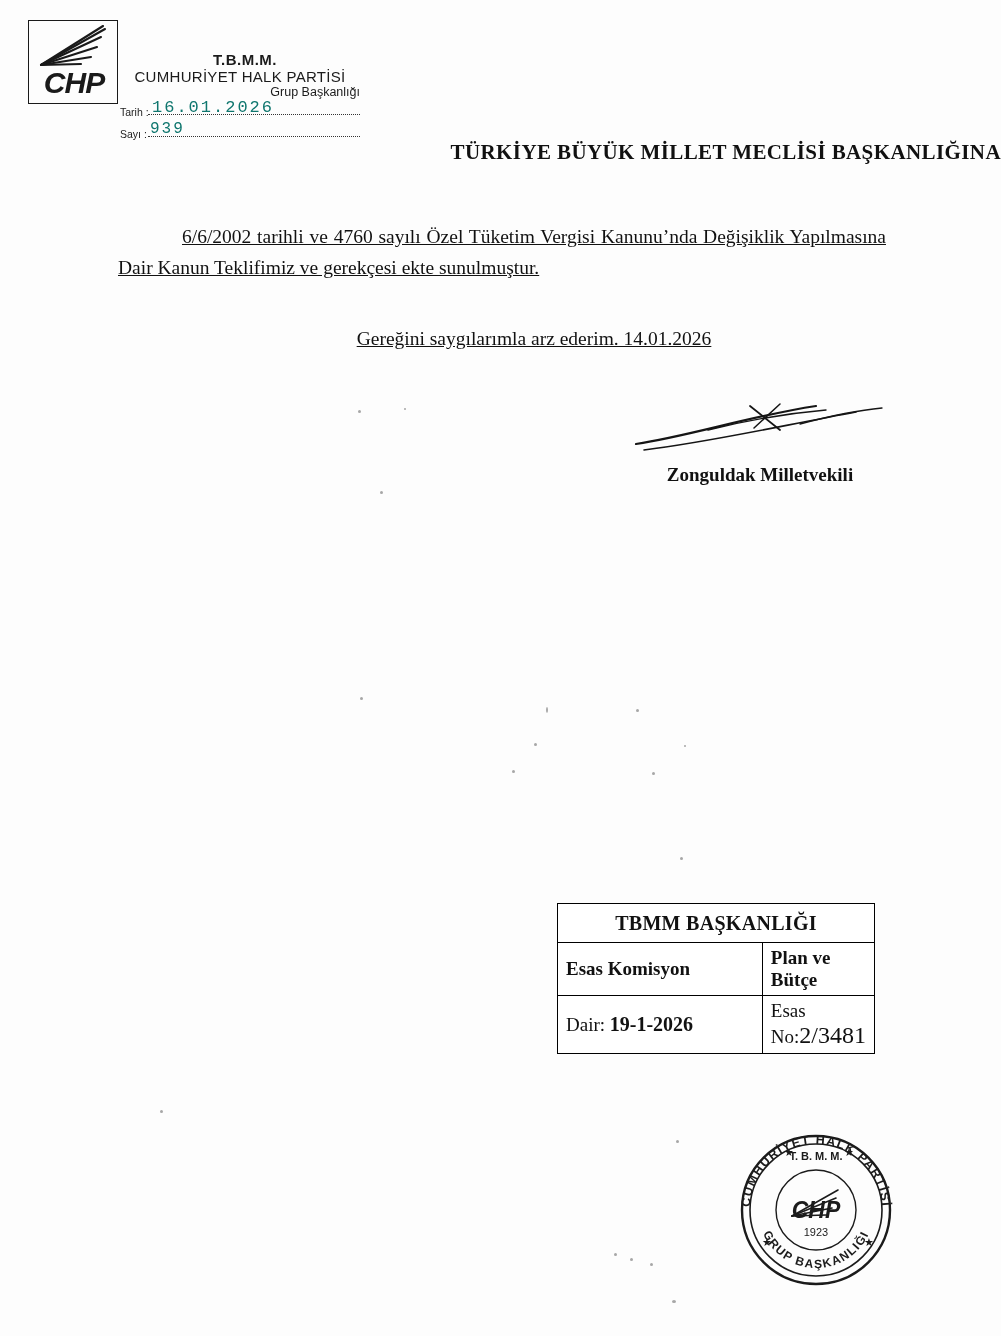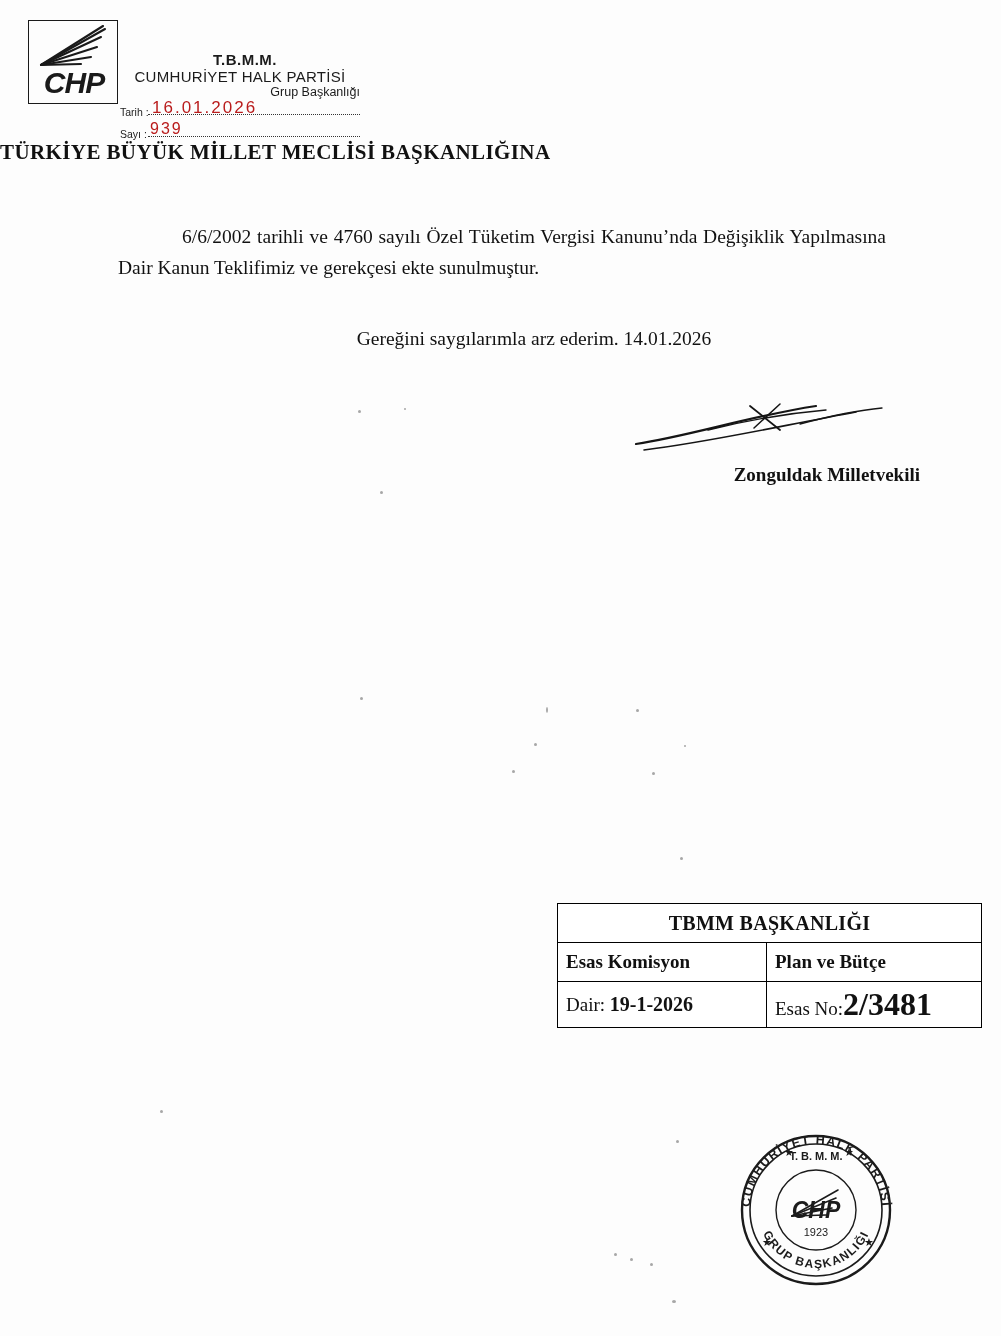"16.01.2026" .stamp-field .hand { color: #b91c1c -> #0f766e; font-family: Liberation Sans, sans-serif -> Liberation Mono, monospace }
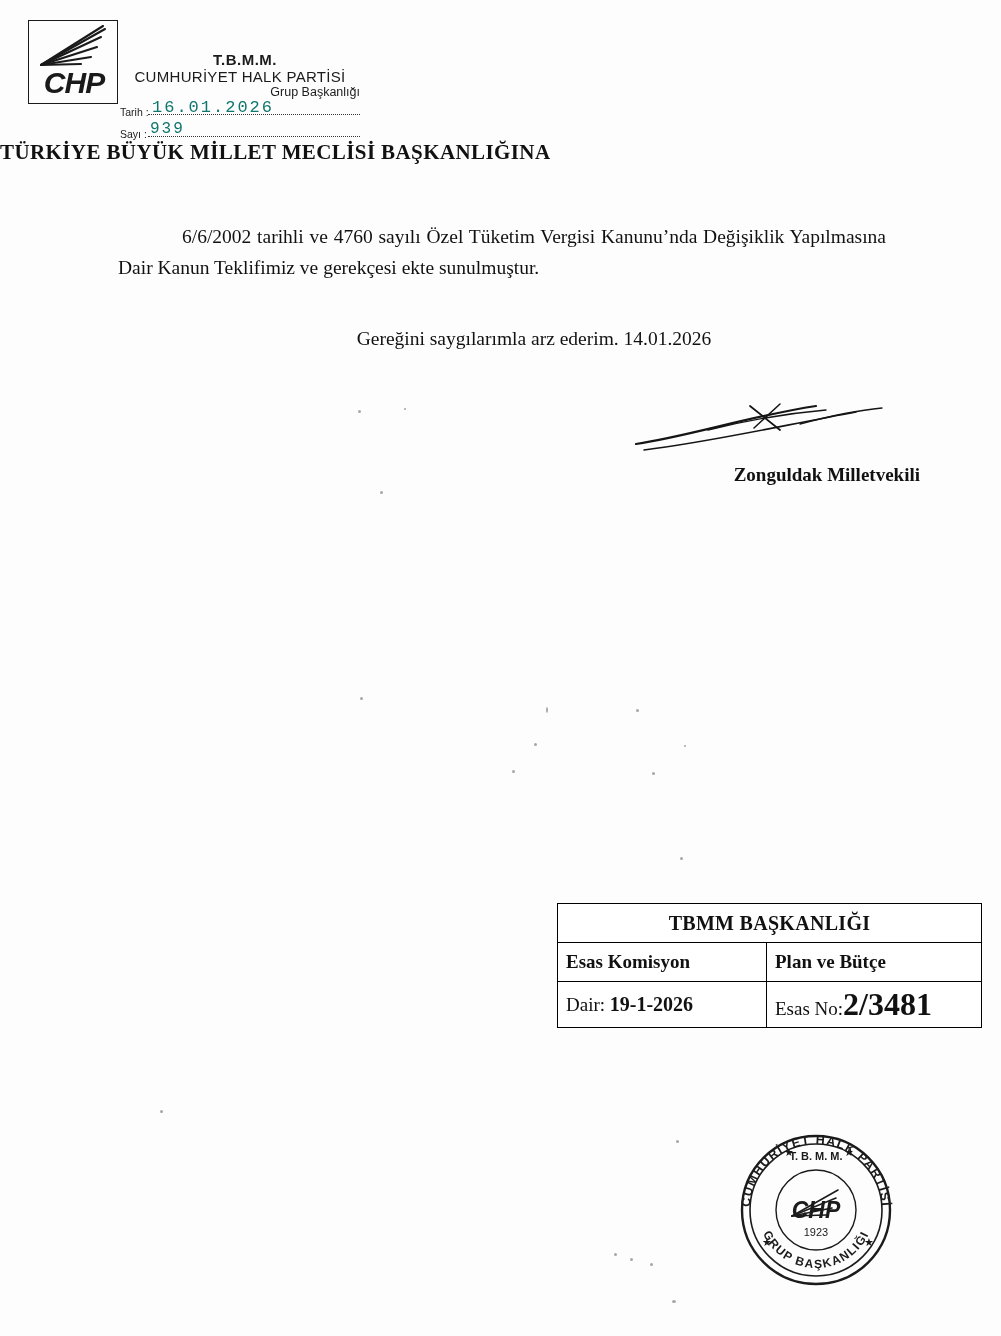"TÜRKİYE BÜYÜK MİLLET MECLİSİ" .doc-title { text-align: left -> right }
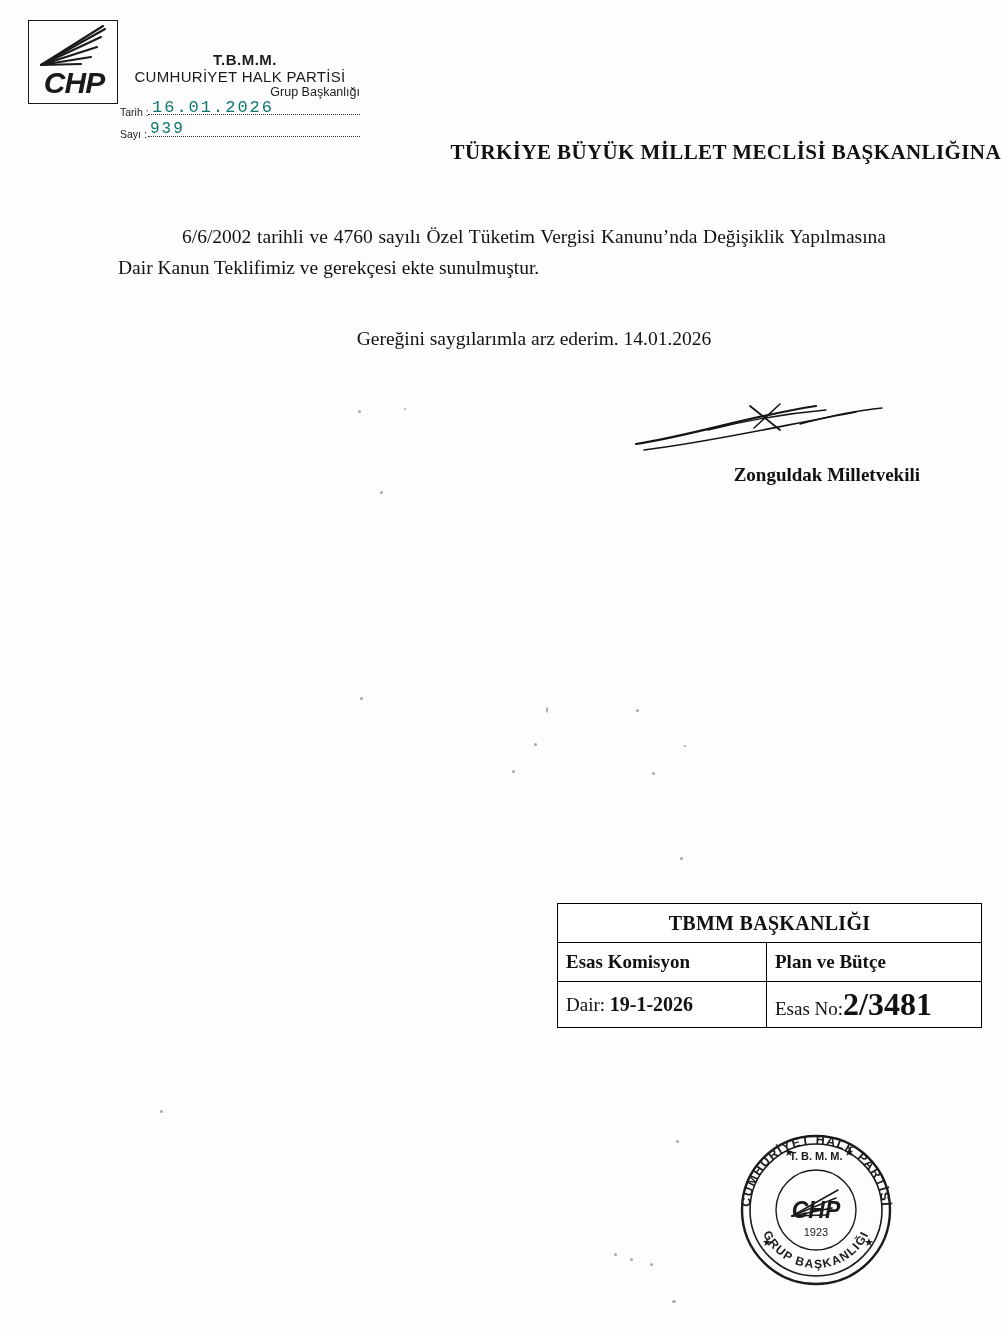"6/6/2002 tarihli ve 4760 sayılı" .para { text-decoration: none -> underline }
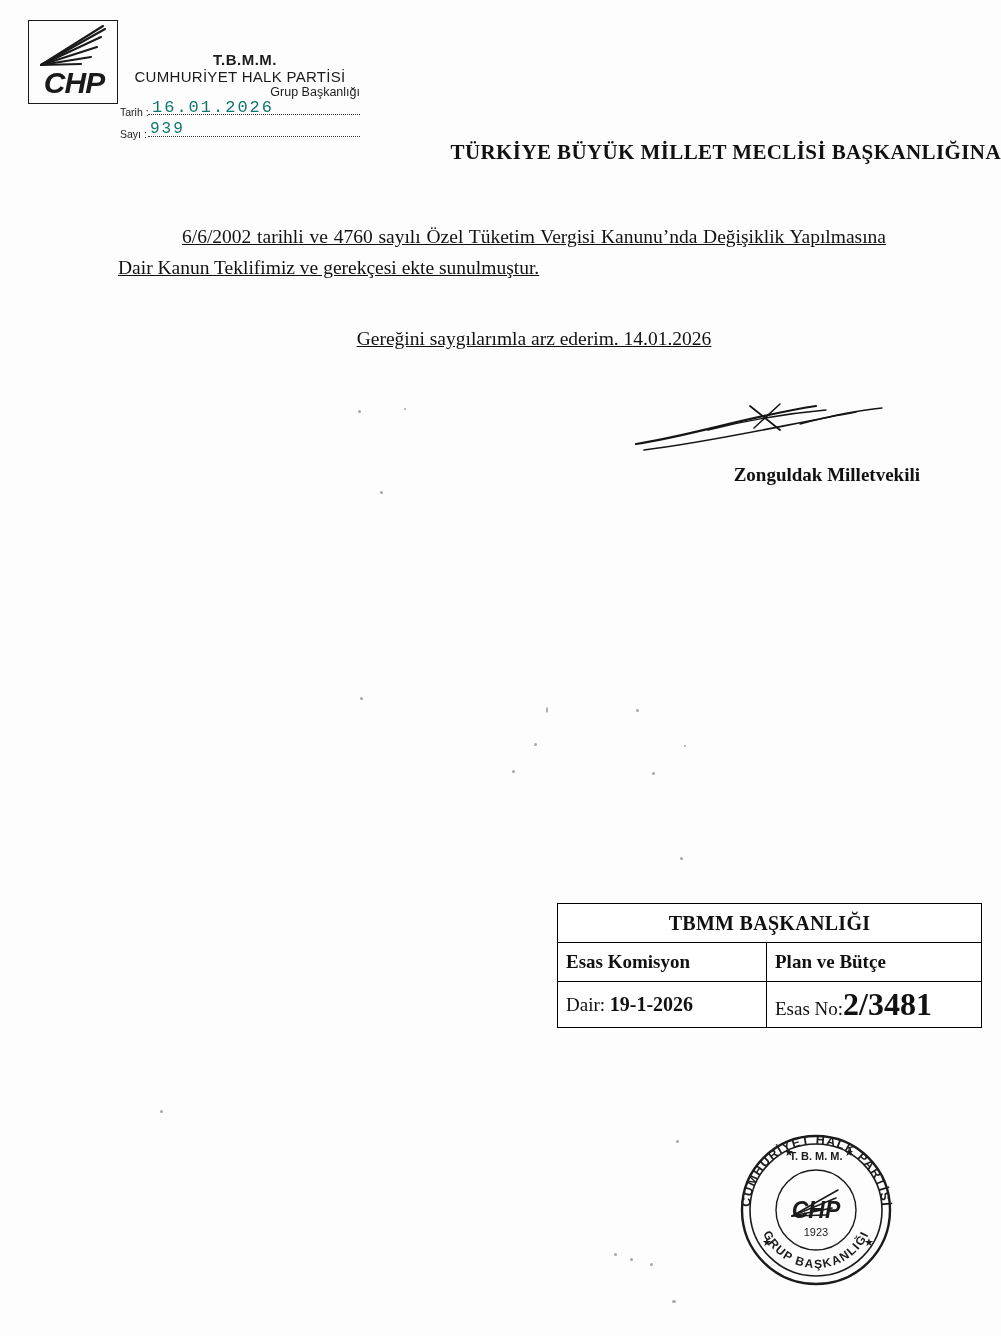"Zonguldak Milletvekili" .sig-role { text-align: right -> none }
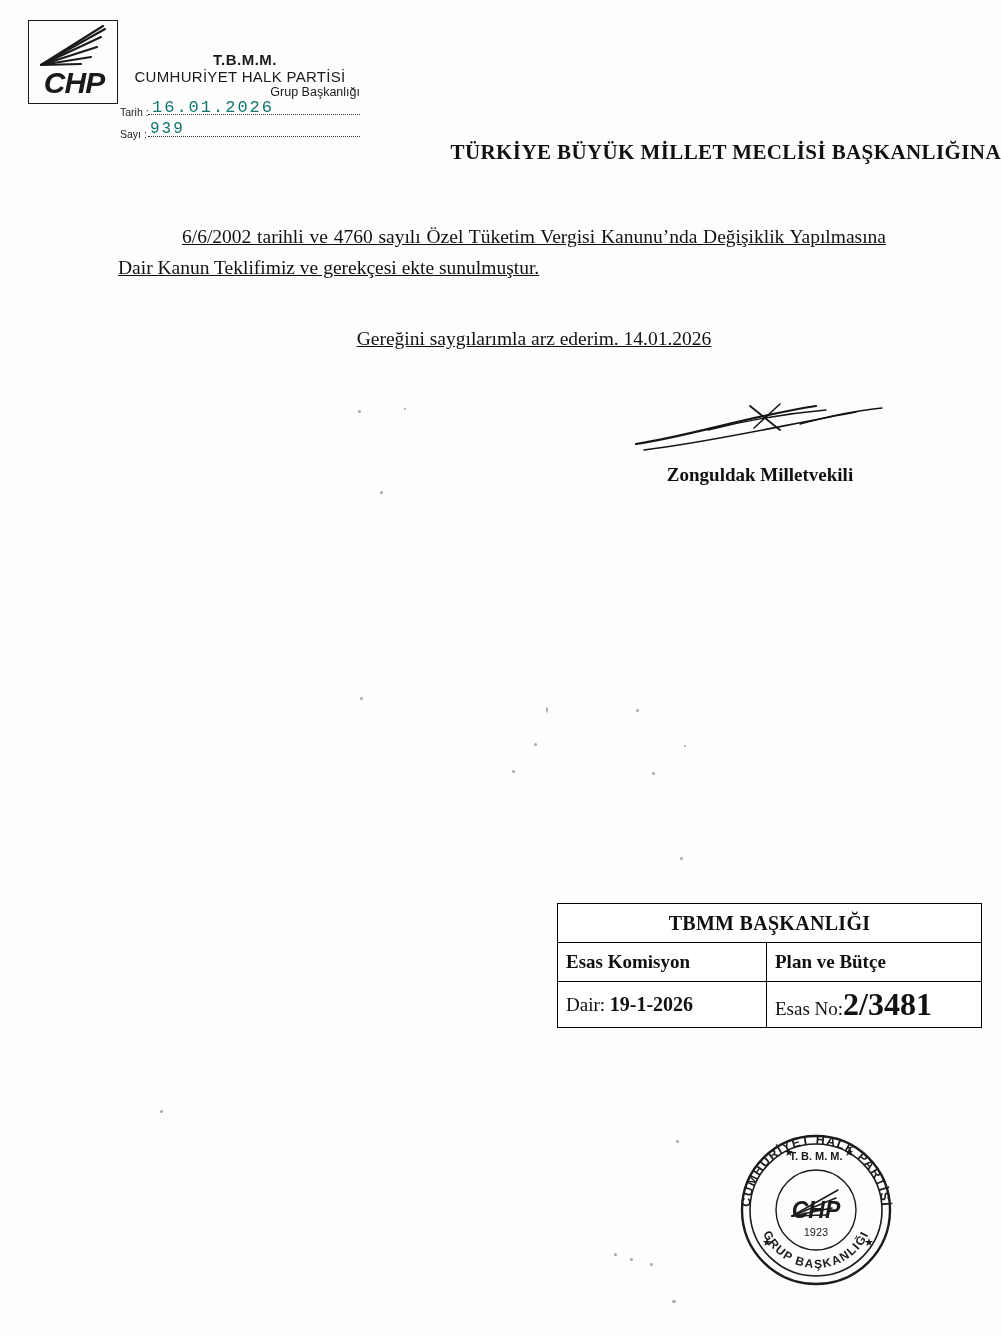"TBMM BAŞKANLIĞI" .tbmm-table { width: 425px -> 318px }
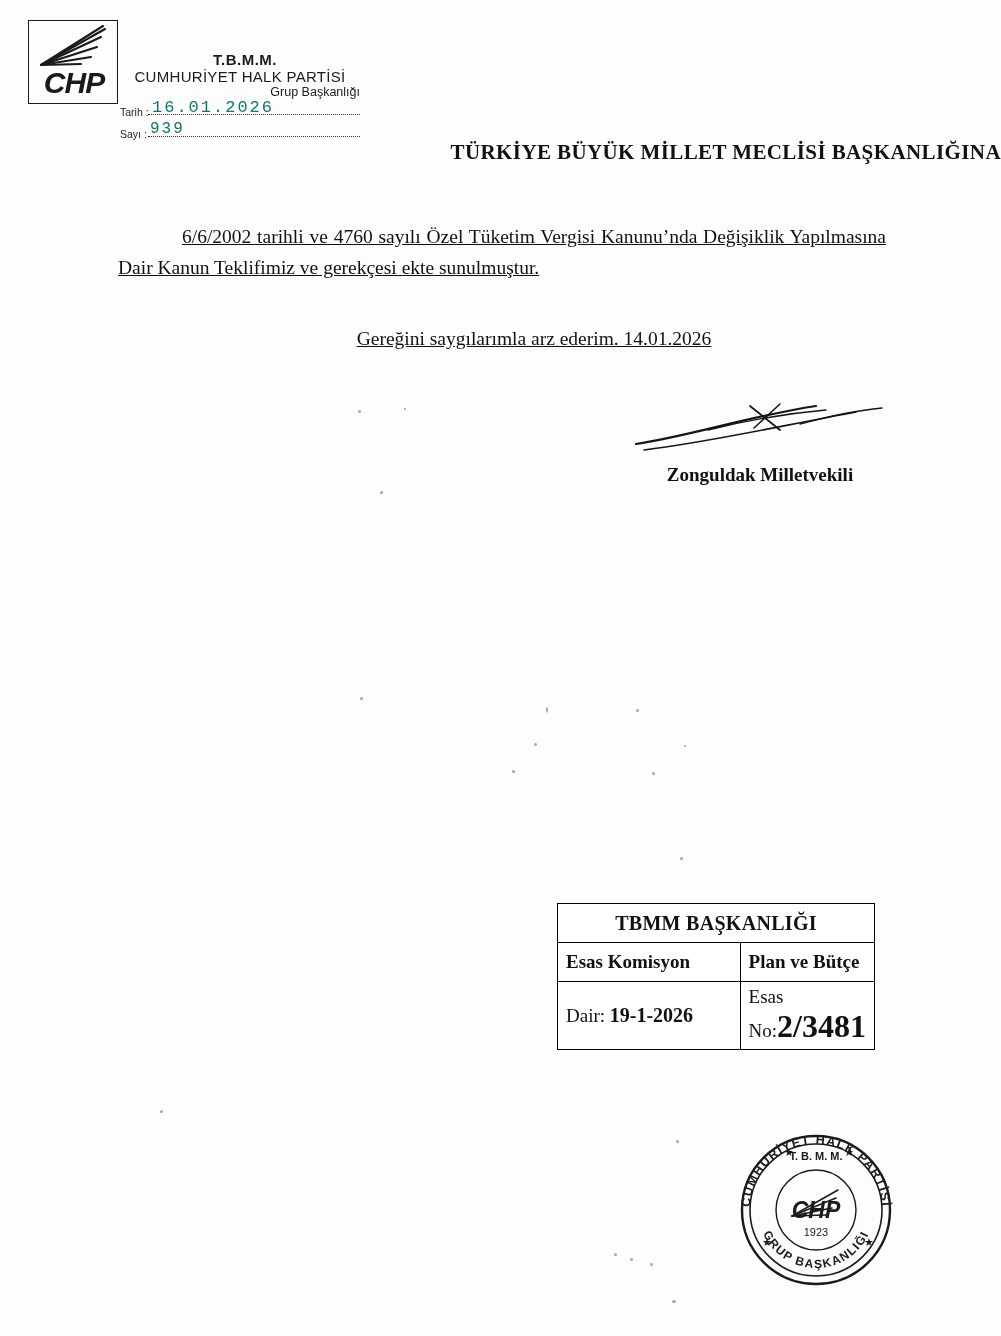"2/3481" .esas-no-big { font-size: 32px -> 24px; font-weight: bold -> normal }
